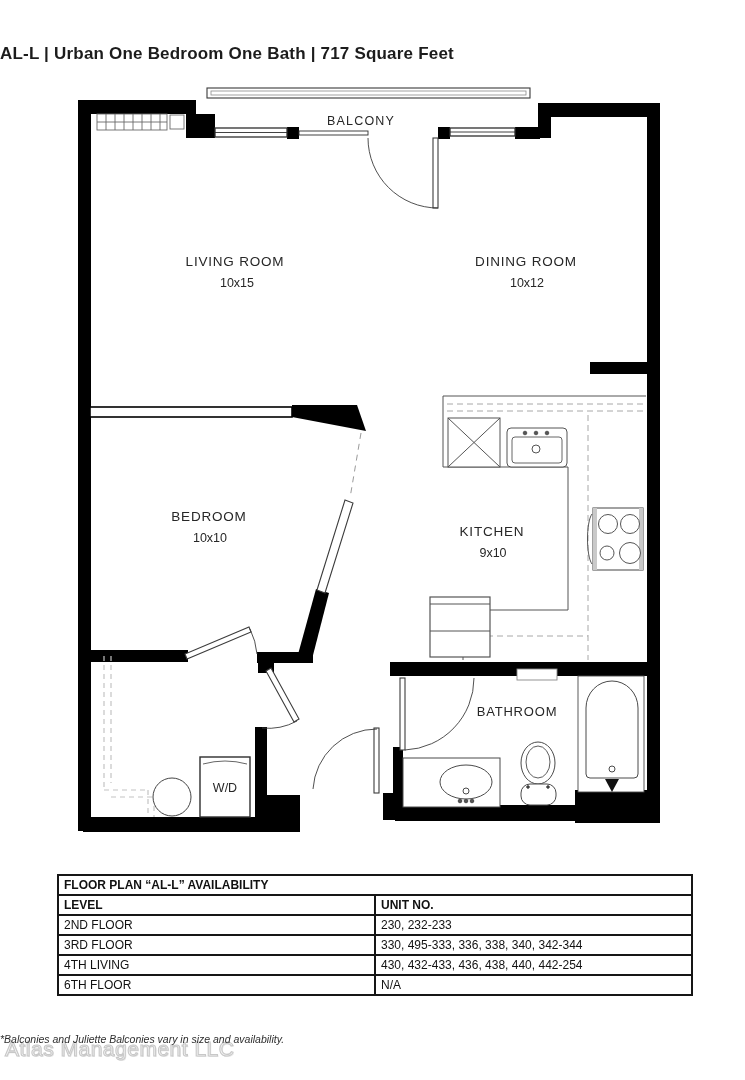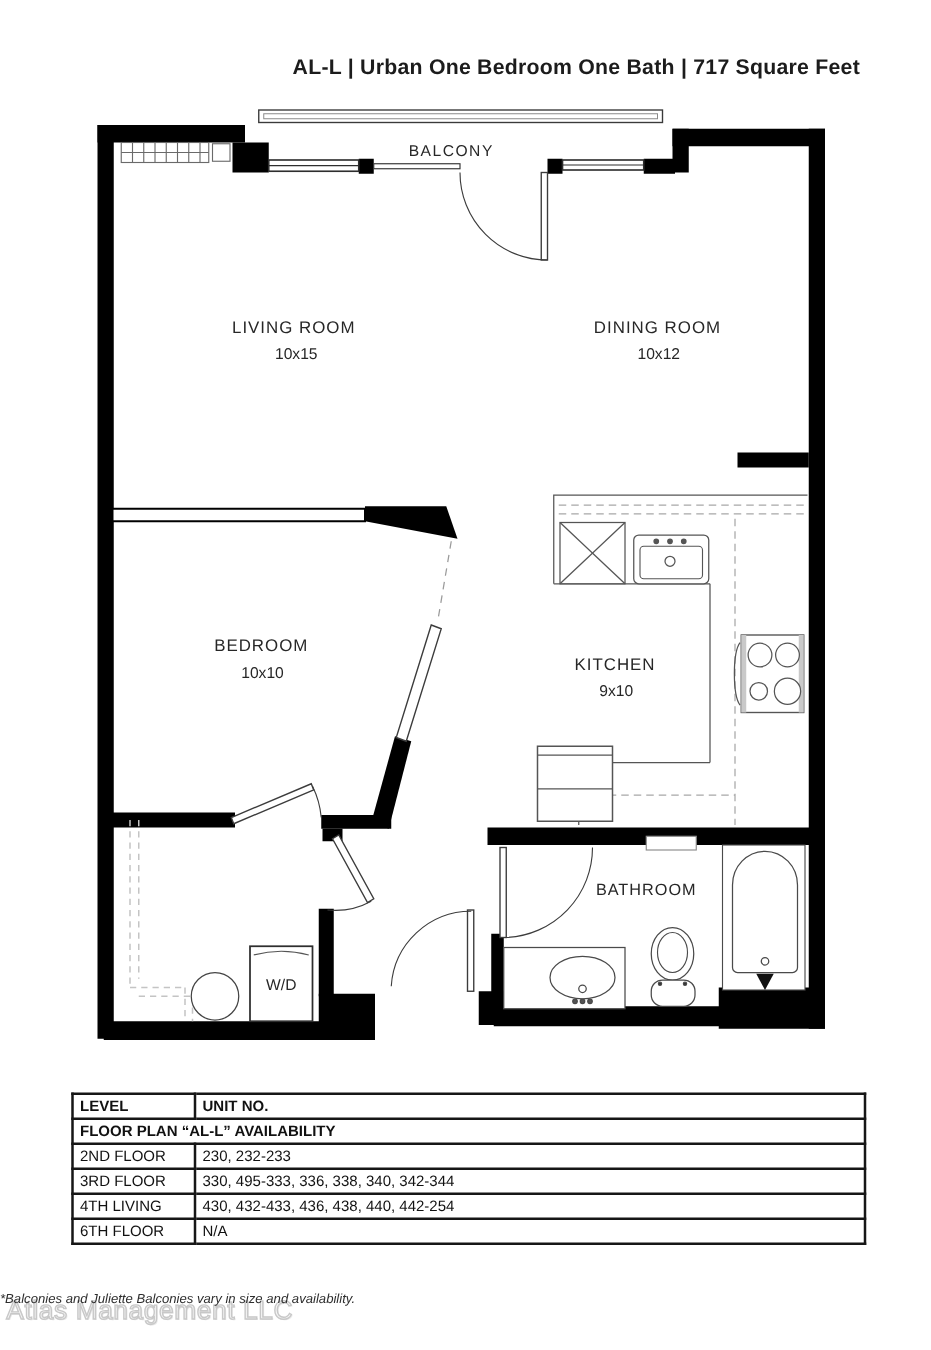"AL-L | Urban One Bedroom" .title { text-align: right -> left }
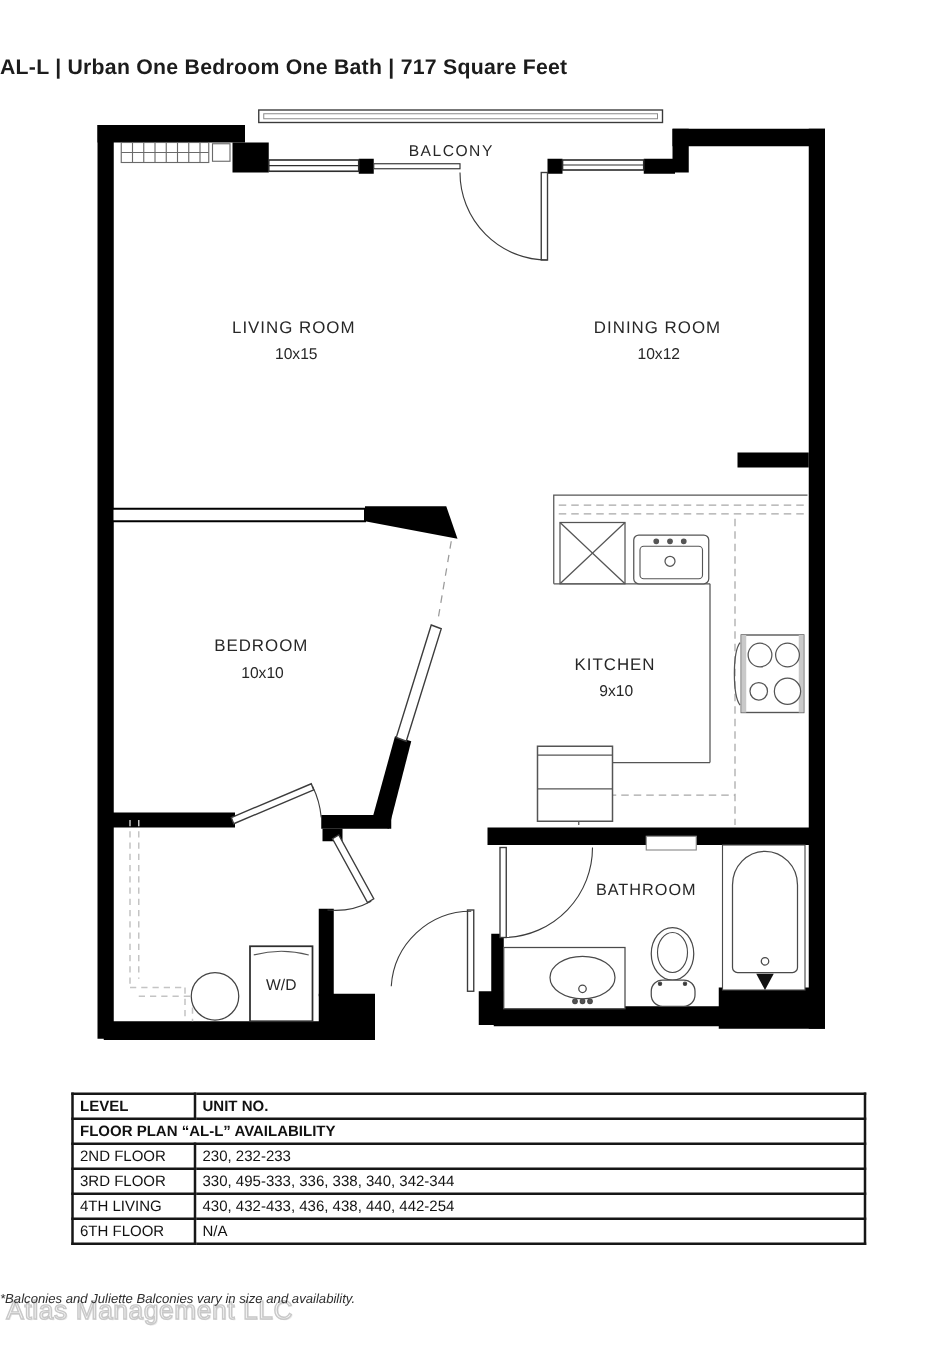"LEVEL" tr.hdr { order: before "FLOOR PLAN “AL-L” AVAILABILITY" -> after "FLOOR PLAN “AL-L” AVAILABILITY" }
